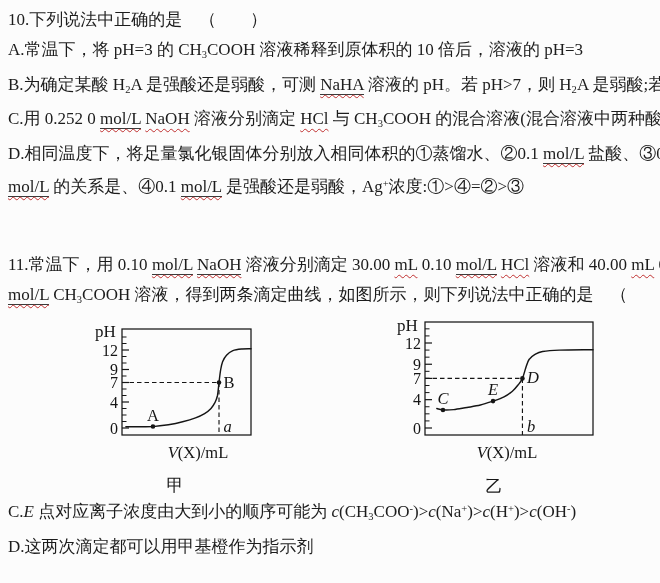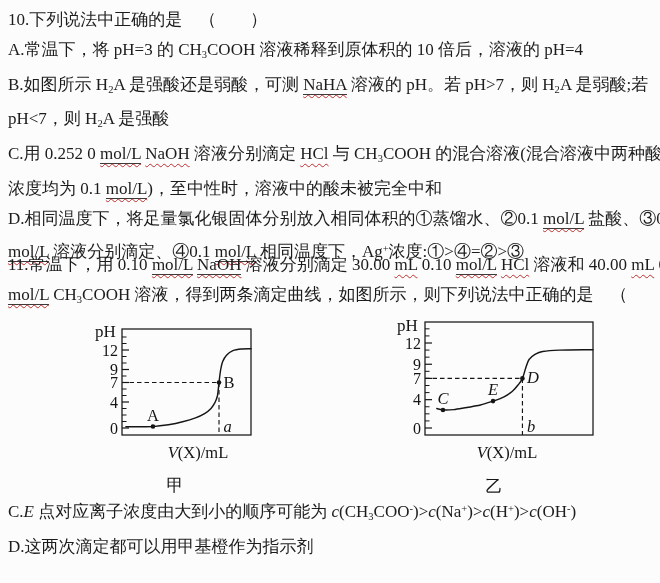"COOH 溶液稀释到原体积的 10 倍后，溶液的 pH=4" span { text: 4 -> 3 }
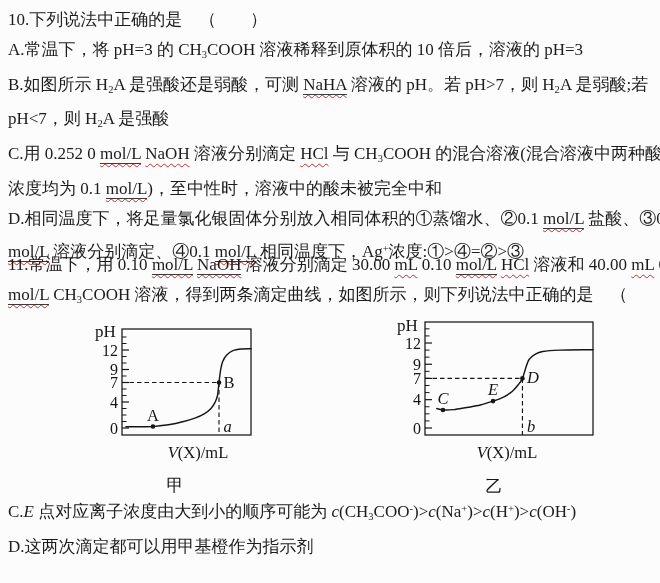"B.如图所示 H" span { text: B.如图所示 -> B.为确定某酸 }
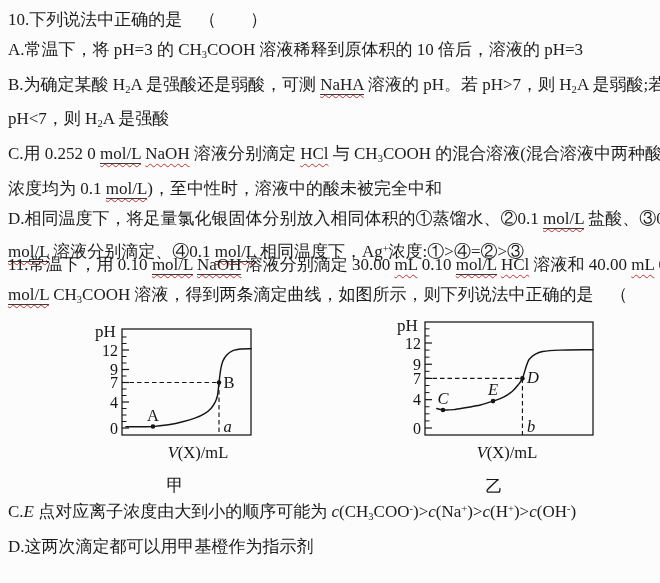"pH<7，则 H2A 是强酸" div.tl { html: <div><span>pH&lt;7，则 H</span><span>2</span><span>A 是强酸</span></div> -> none }
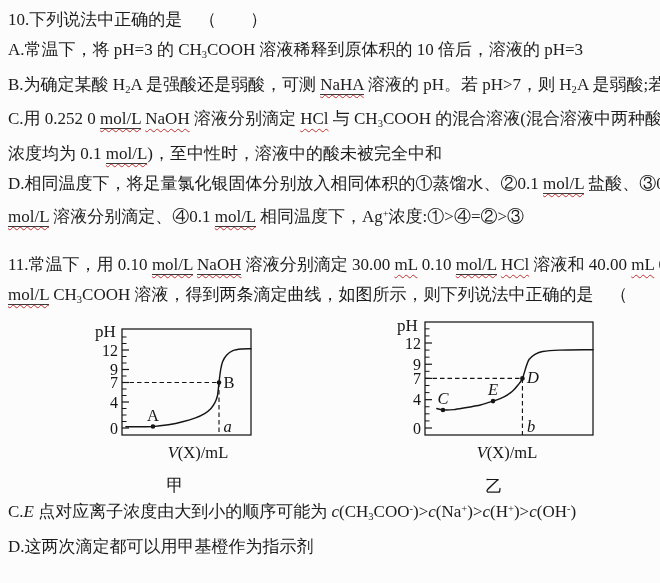"浓度均为 0.1 mol/L)，至中性时，溶液中的酸未被完全中和" div.tl { html: <div><span>浓度均为 0.1 </span><span>mol/L</span><span>)，至中性时，溶液中的酸未被完全中和</span></div> -> none }
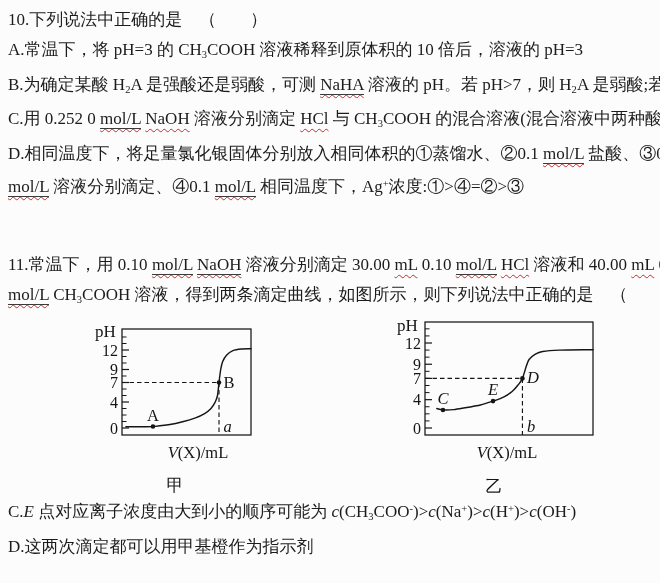"溶液分别滴定、④0.1" span { text: 溶液分别滴定 -> 的关系是 }
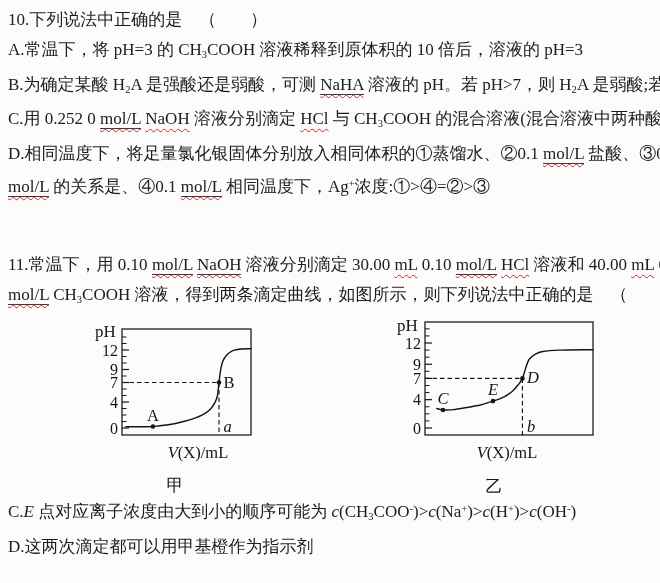"相同温度下，Ag" span { text: 相同温度下 -> 是强酸还是弱酸 }
